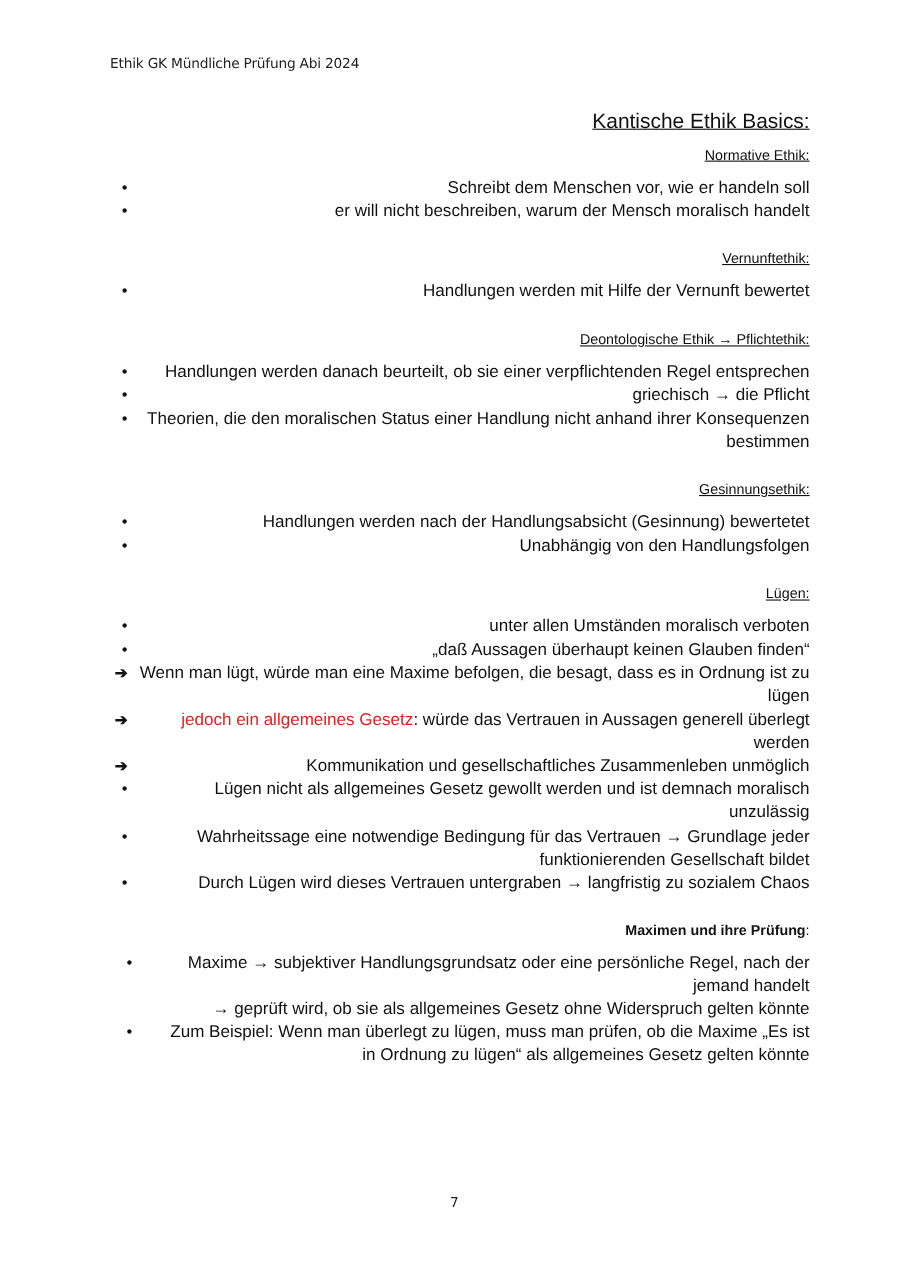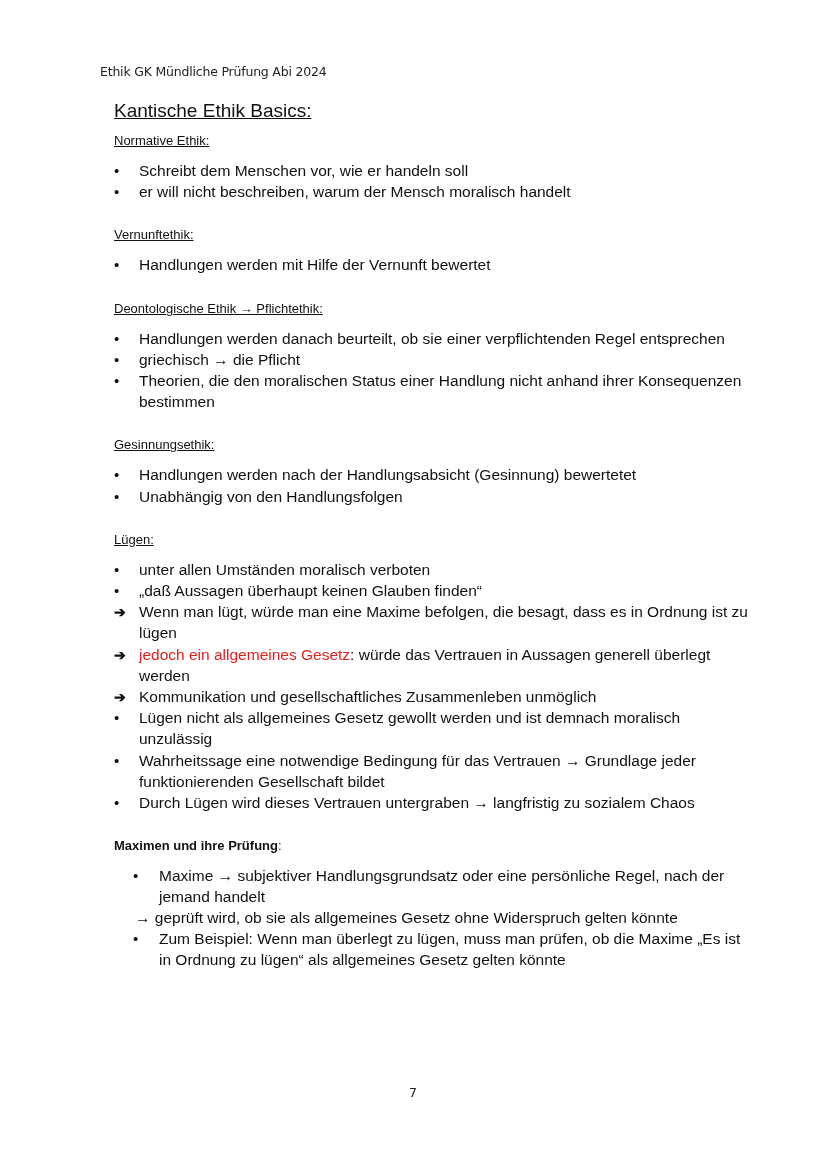"Ethik GK Mündliche Prüfung Abi" .header { top: 64px -> 50px }
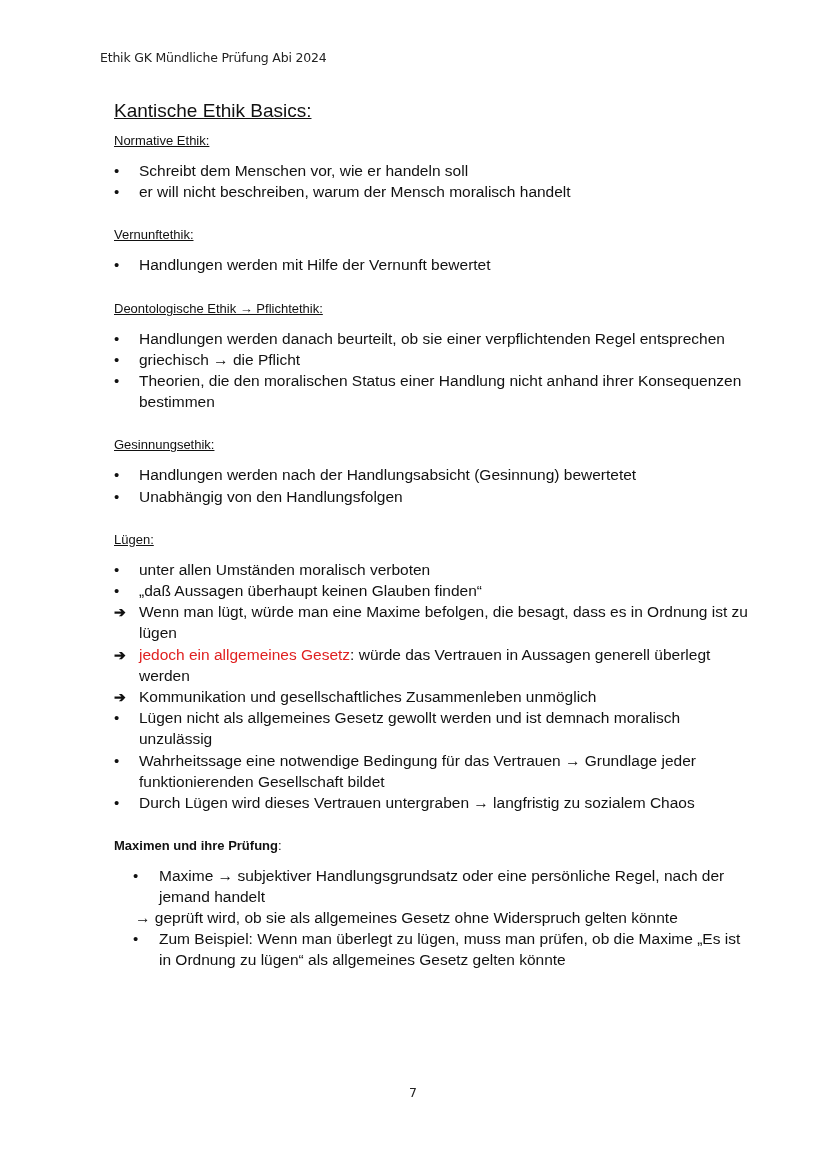"Kantische Ethik Basics:" .content { left: 114px -> 96px; text-align: none -> right }
